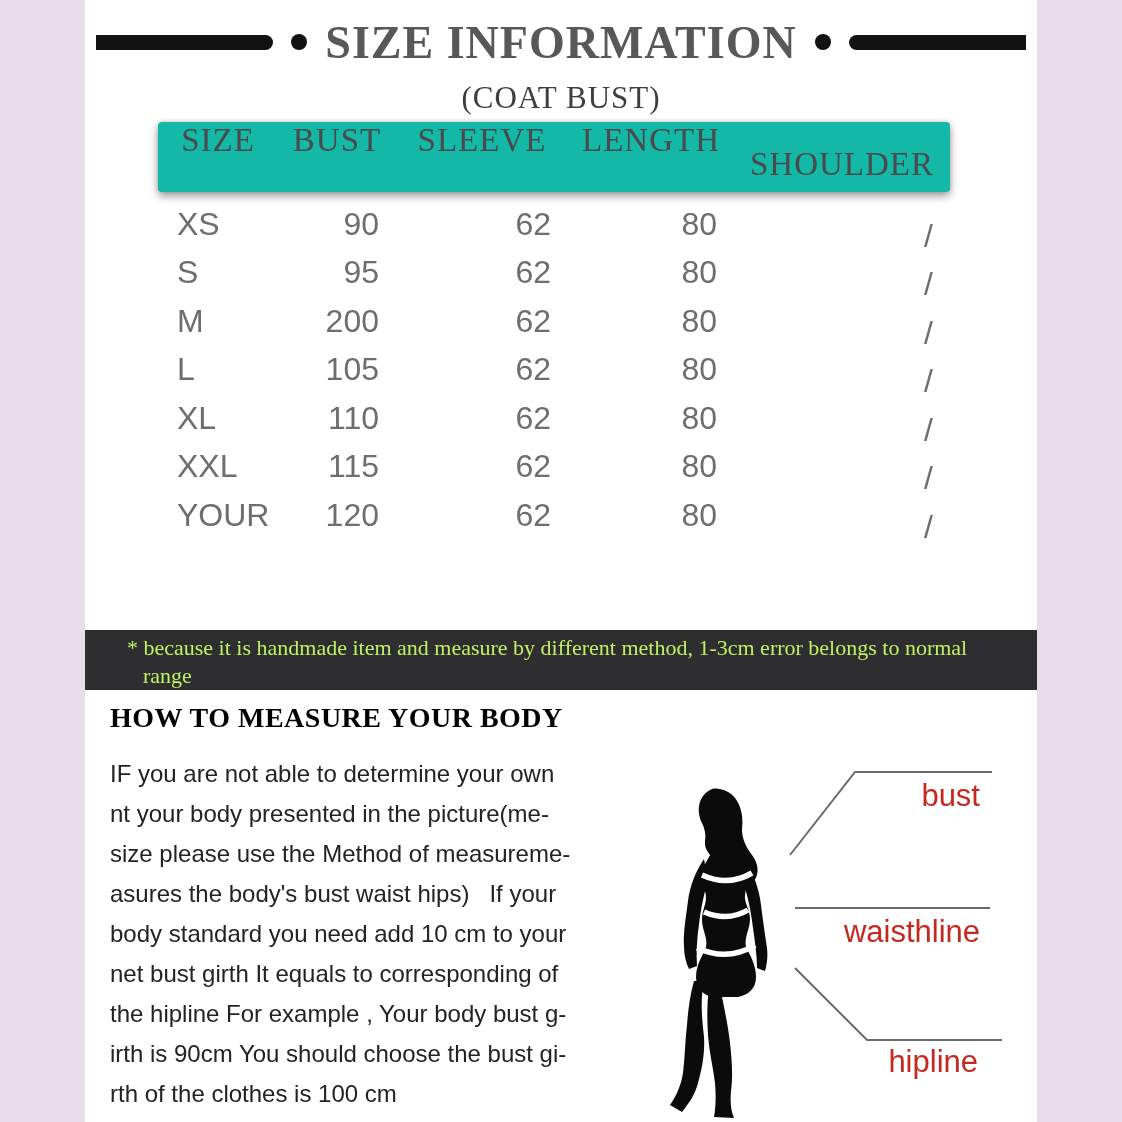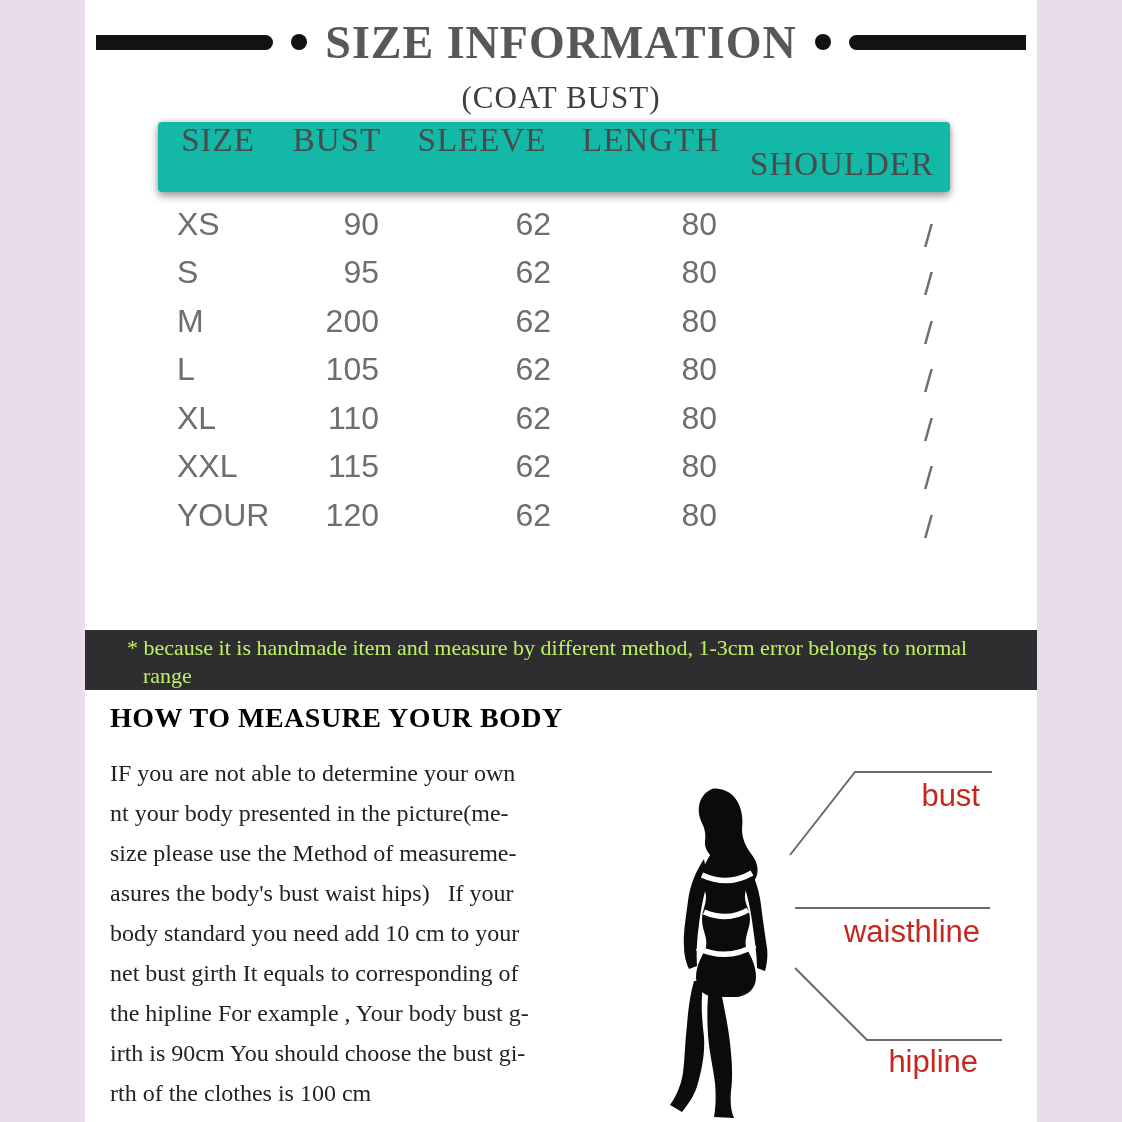"IF you are not able" .paragraph .pline { font-family: Liberation Serif, serif -> Liberation Sans, sans-serif }
